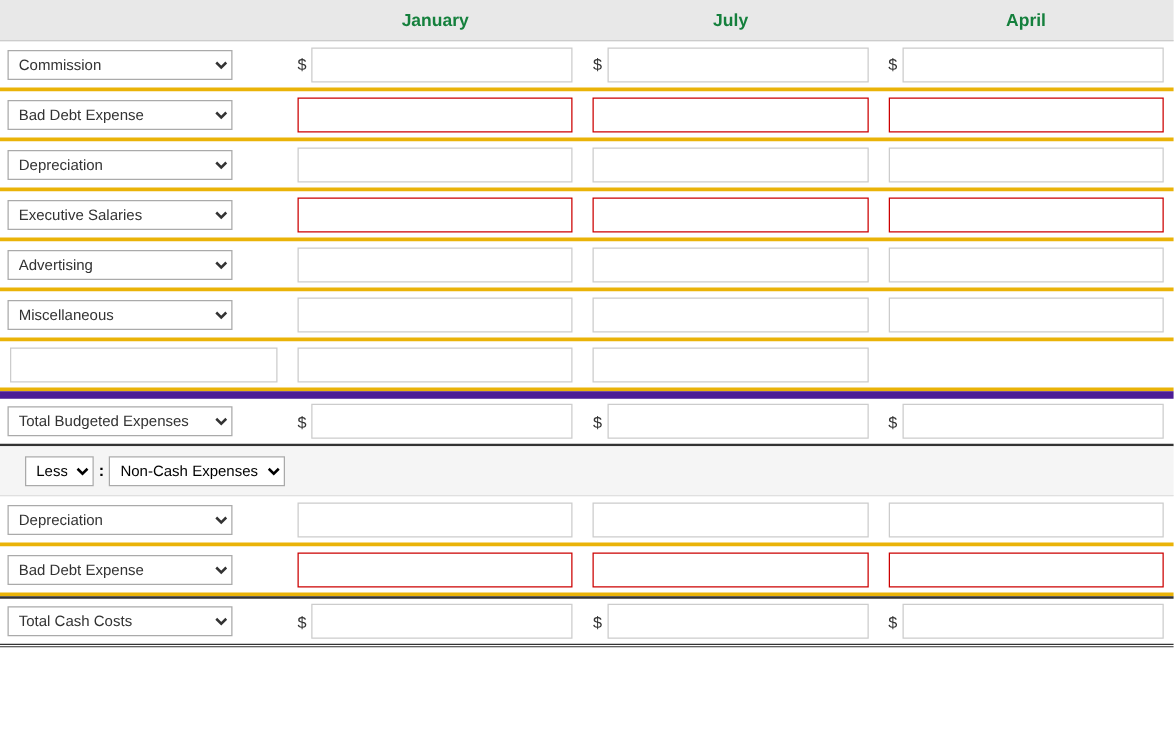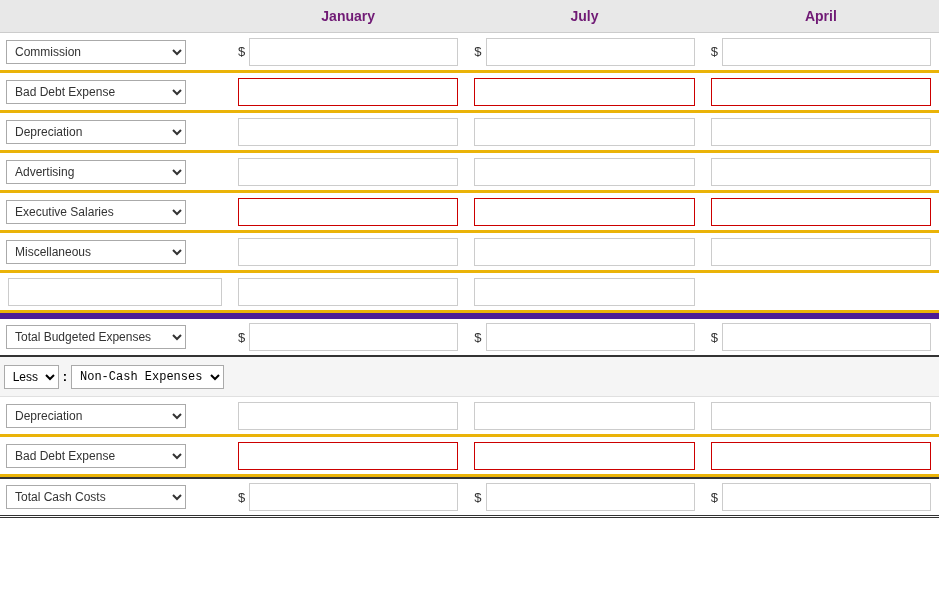"January" .header-cell { color: #701a75 -> #15803d }
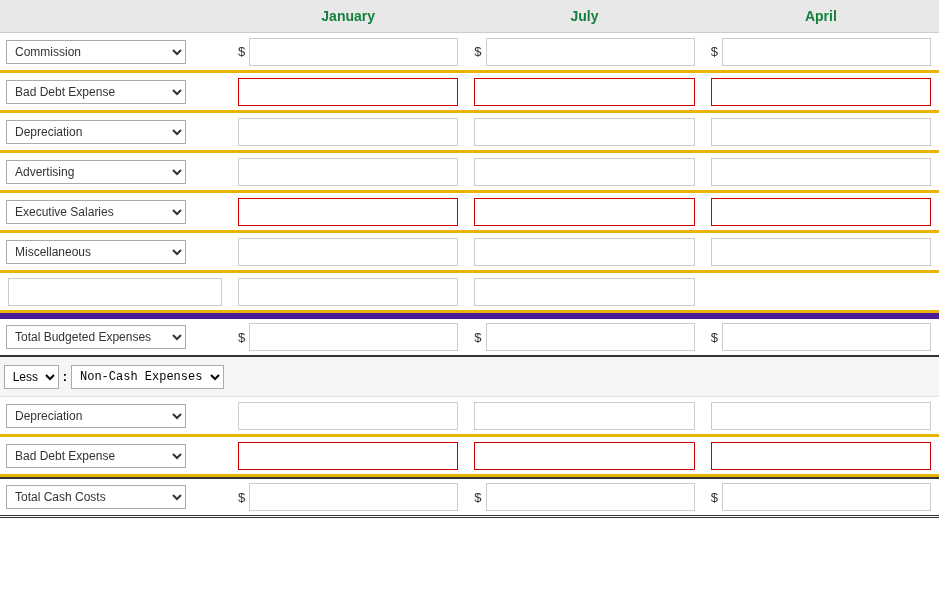"Advertising" div.data-row { order: before "Executive Salaries" -> after "Executive Salaries" }
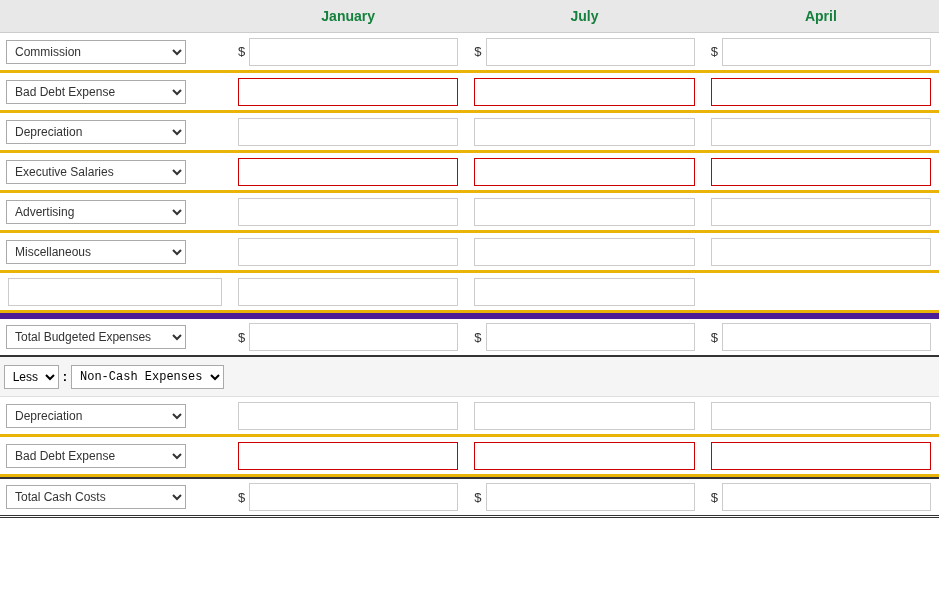"Less" .less-label-cell { justify-content: flex-end -> none; padding: 4px 6px -> 4px 20px }
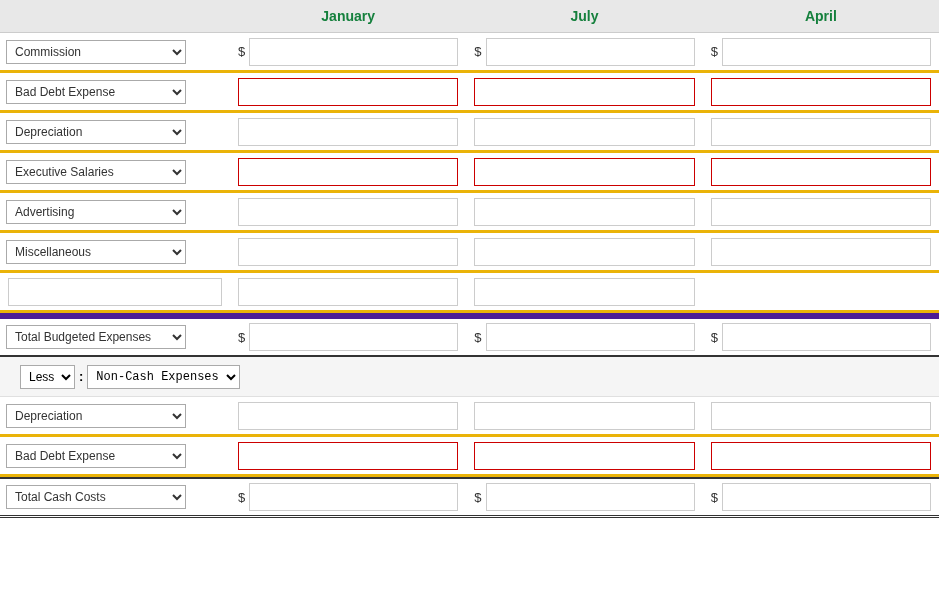"Non-Cash Expenses" .less-label-cell select.noncash-select { font-family: Liberation Mono, monospace -> none }
